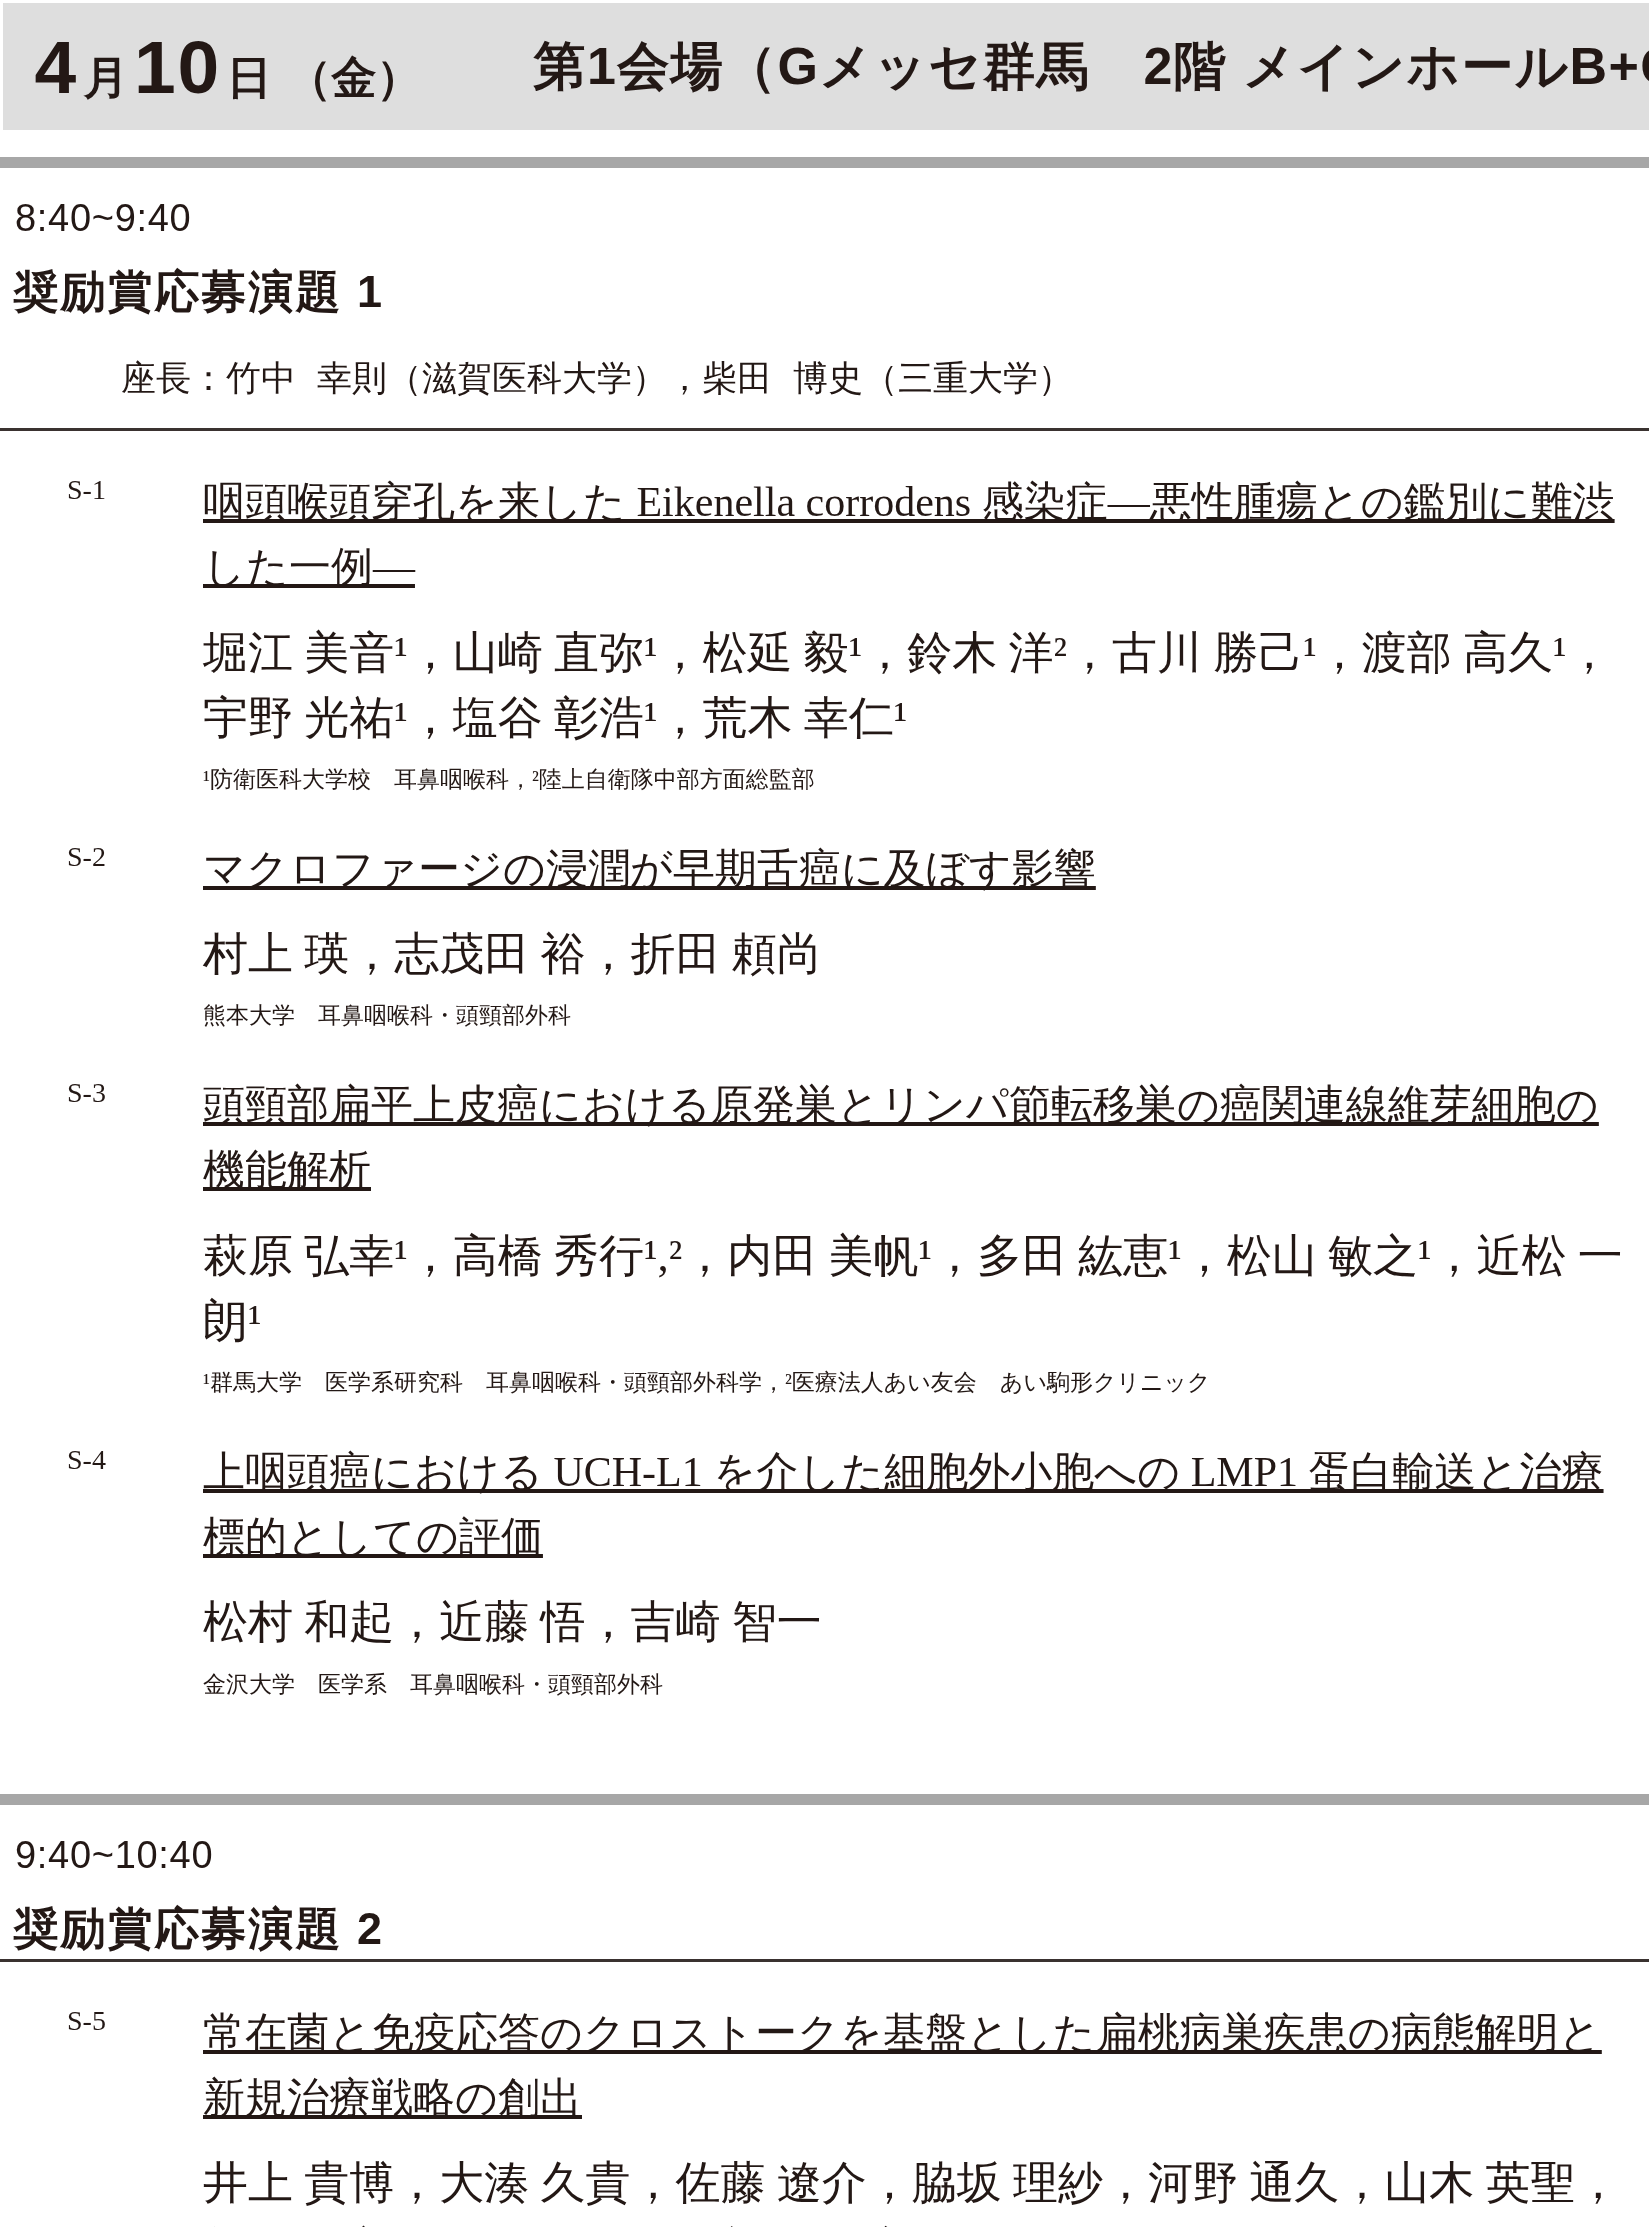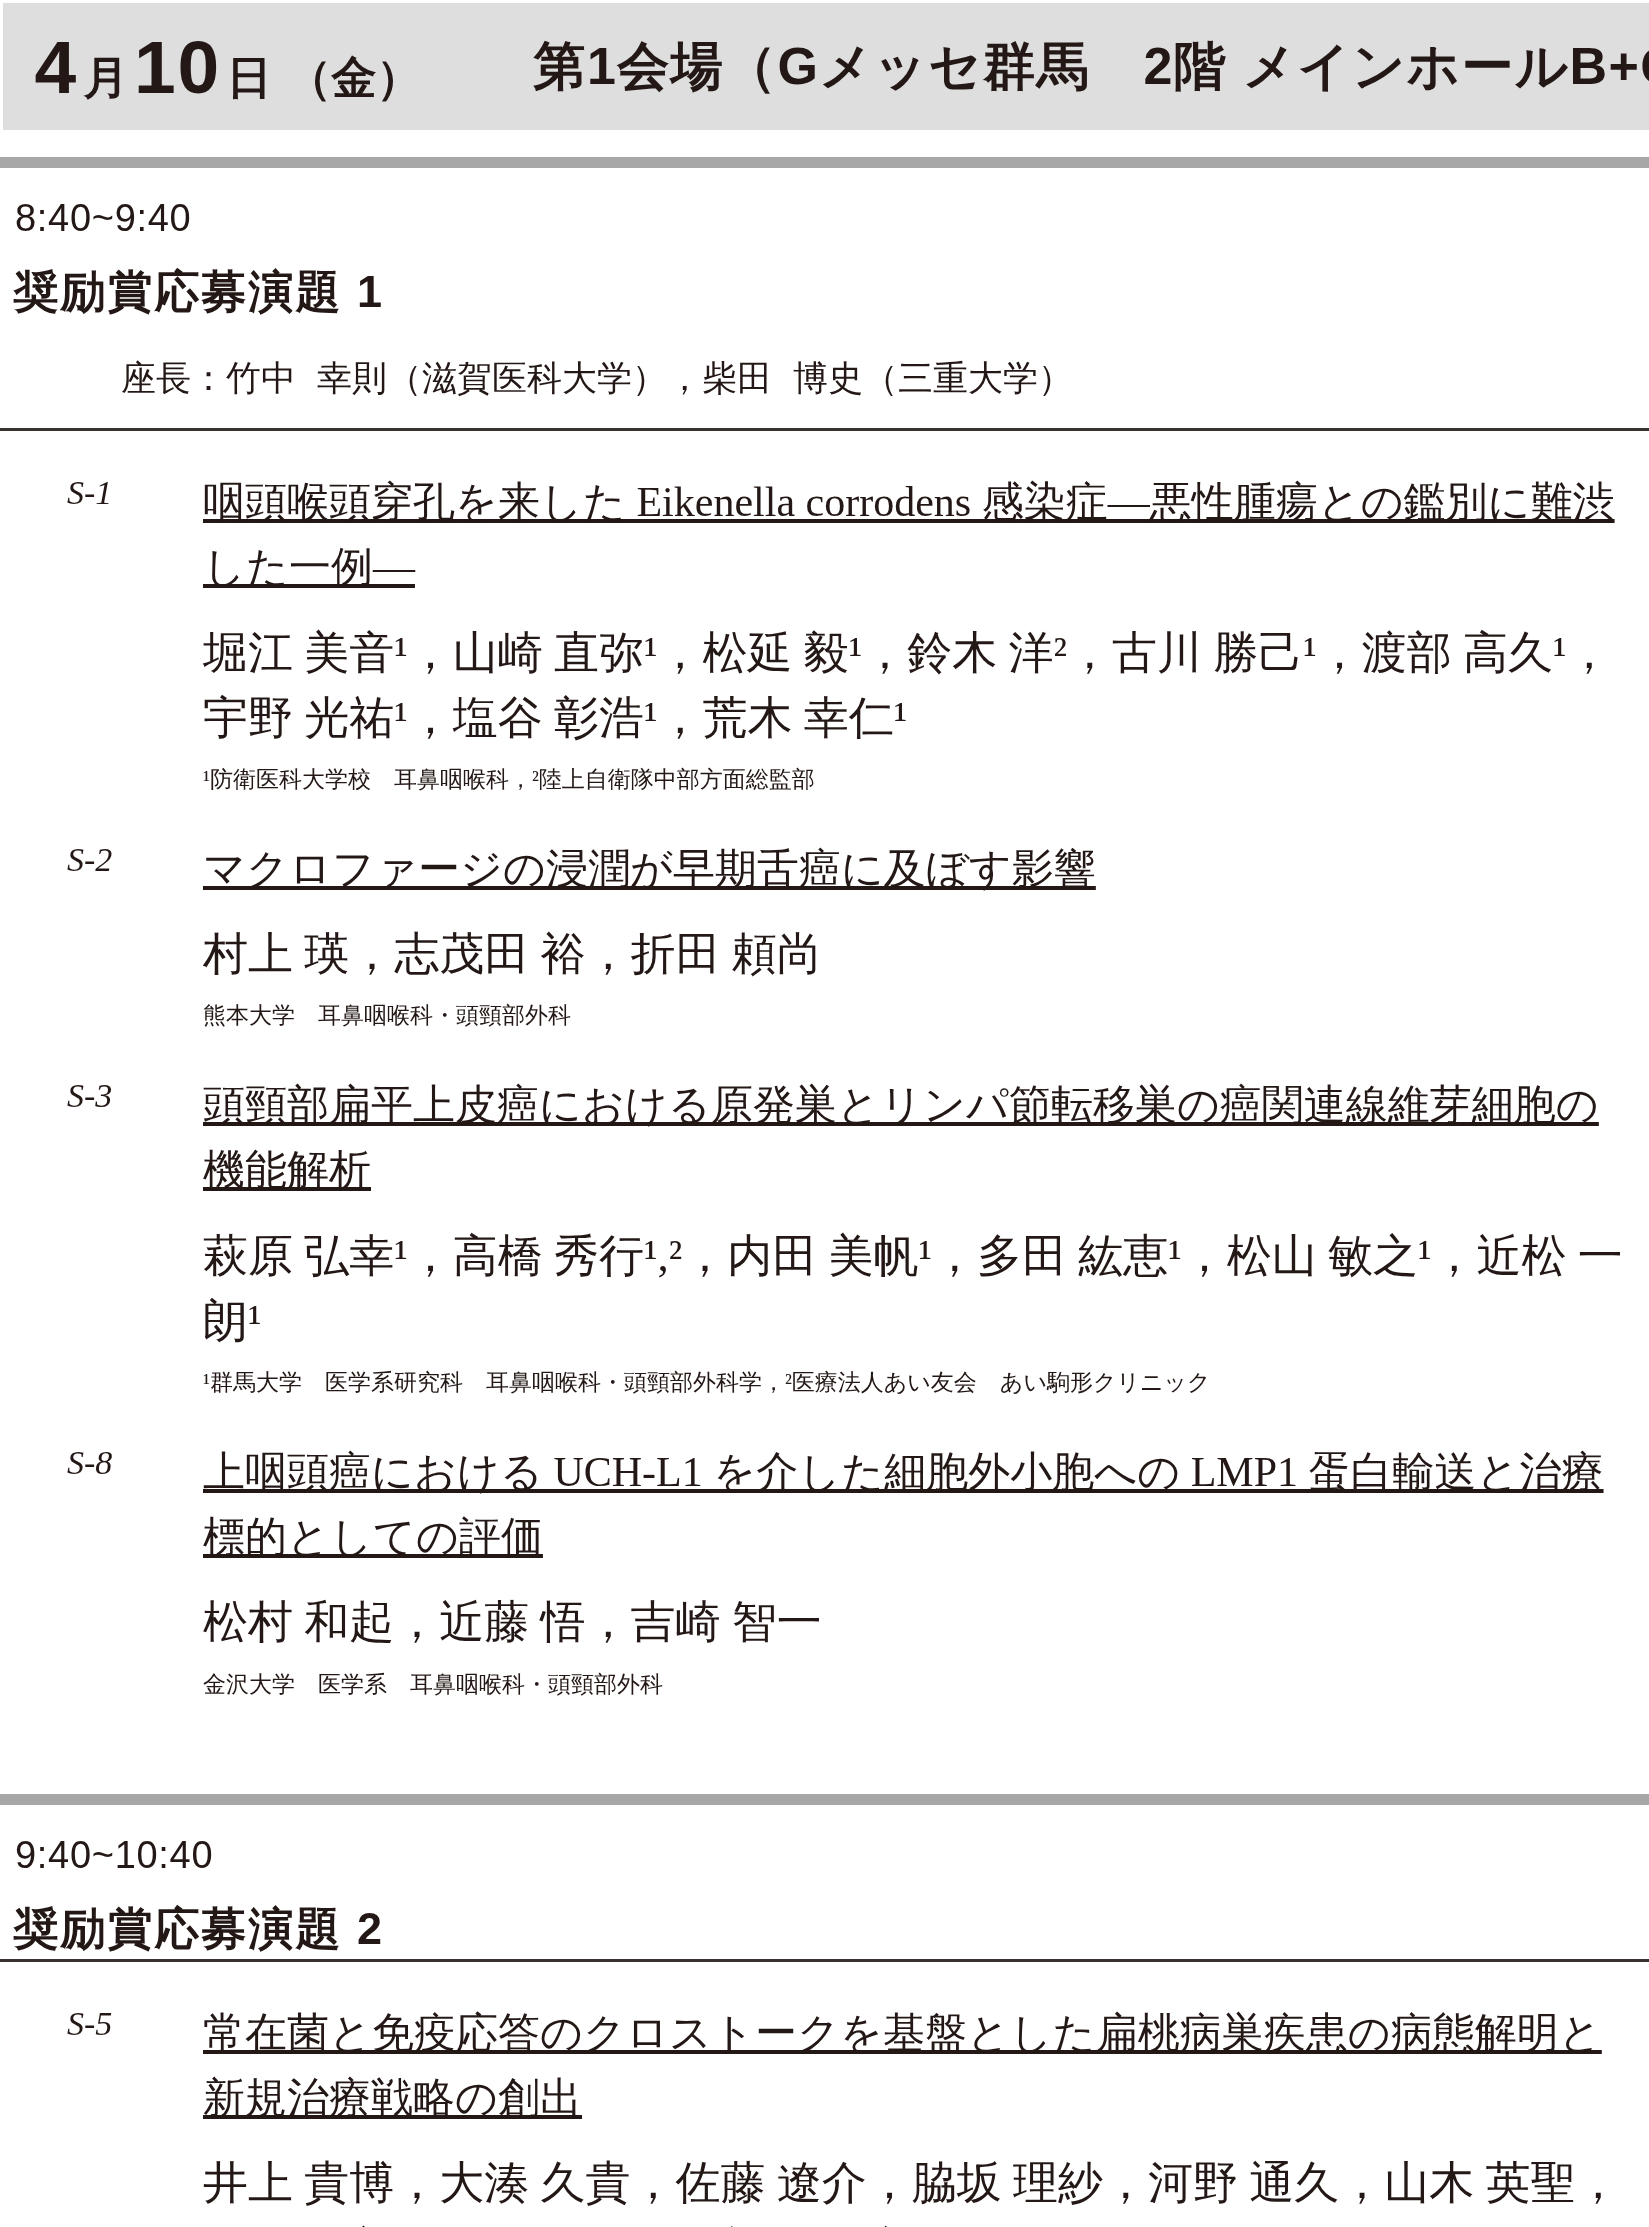"S-1" .paper-code { font-size: 34px -> 28px; font-style: italic -> none }
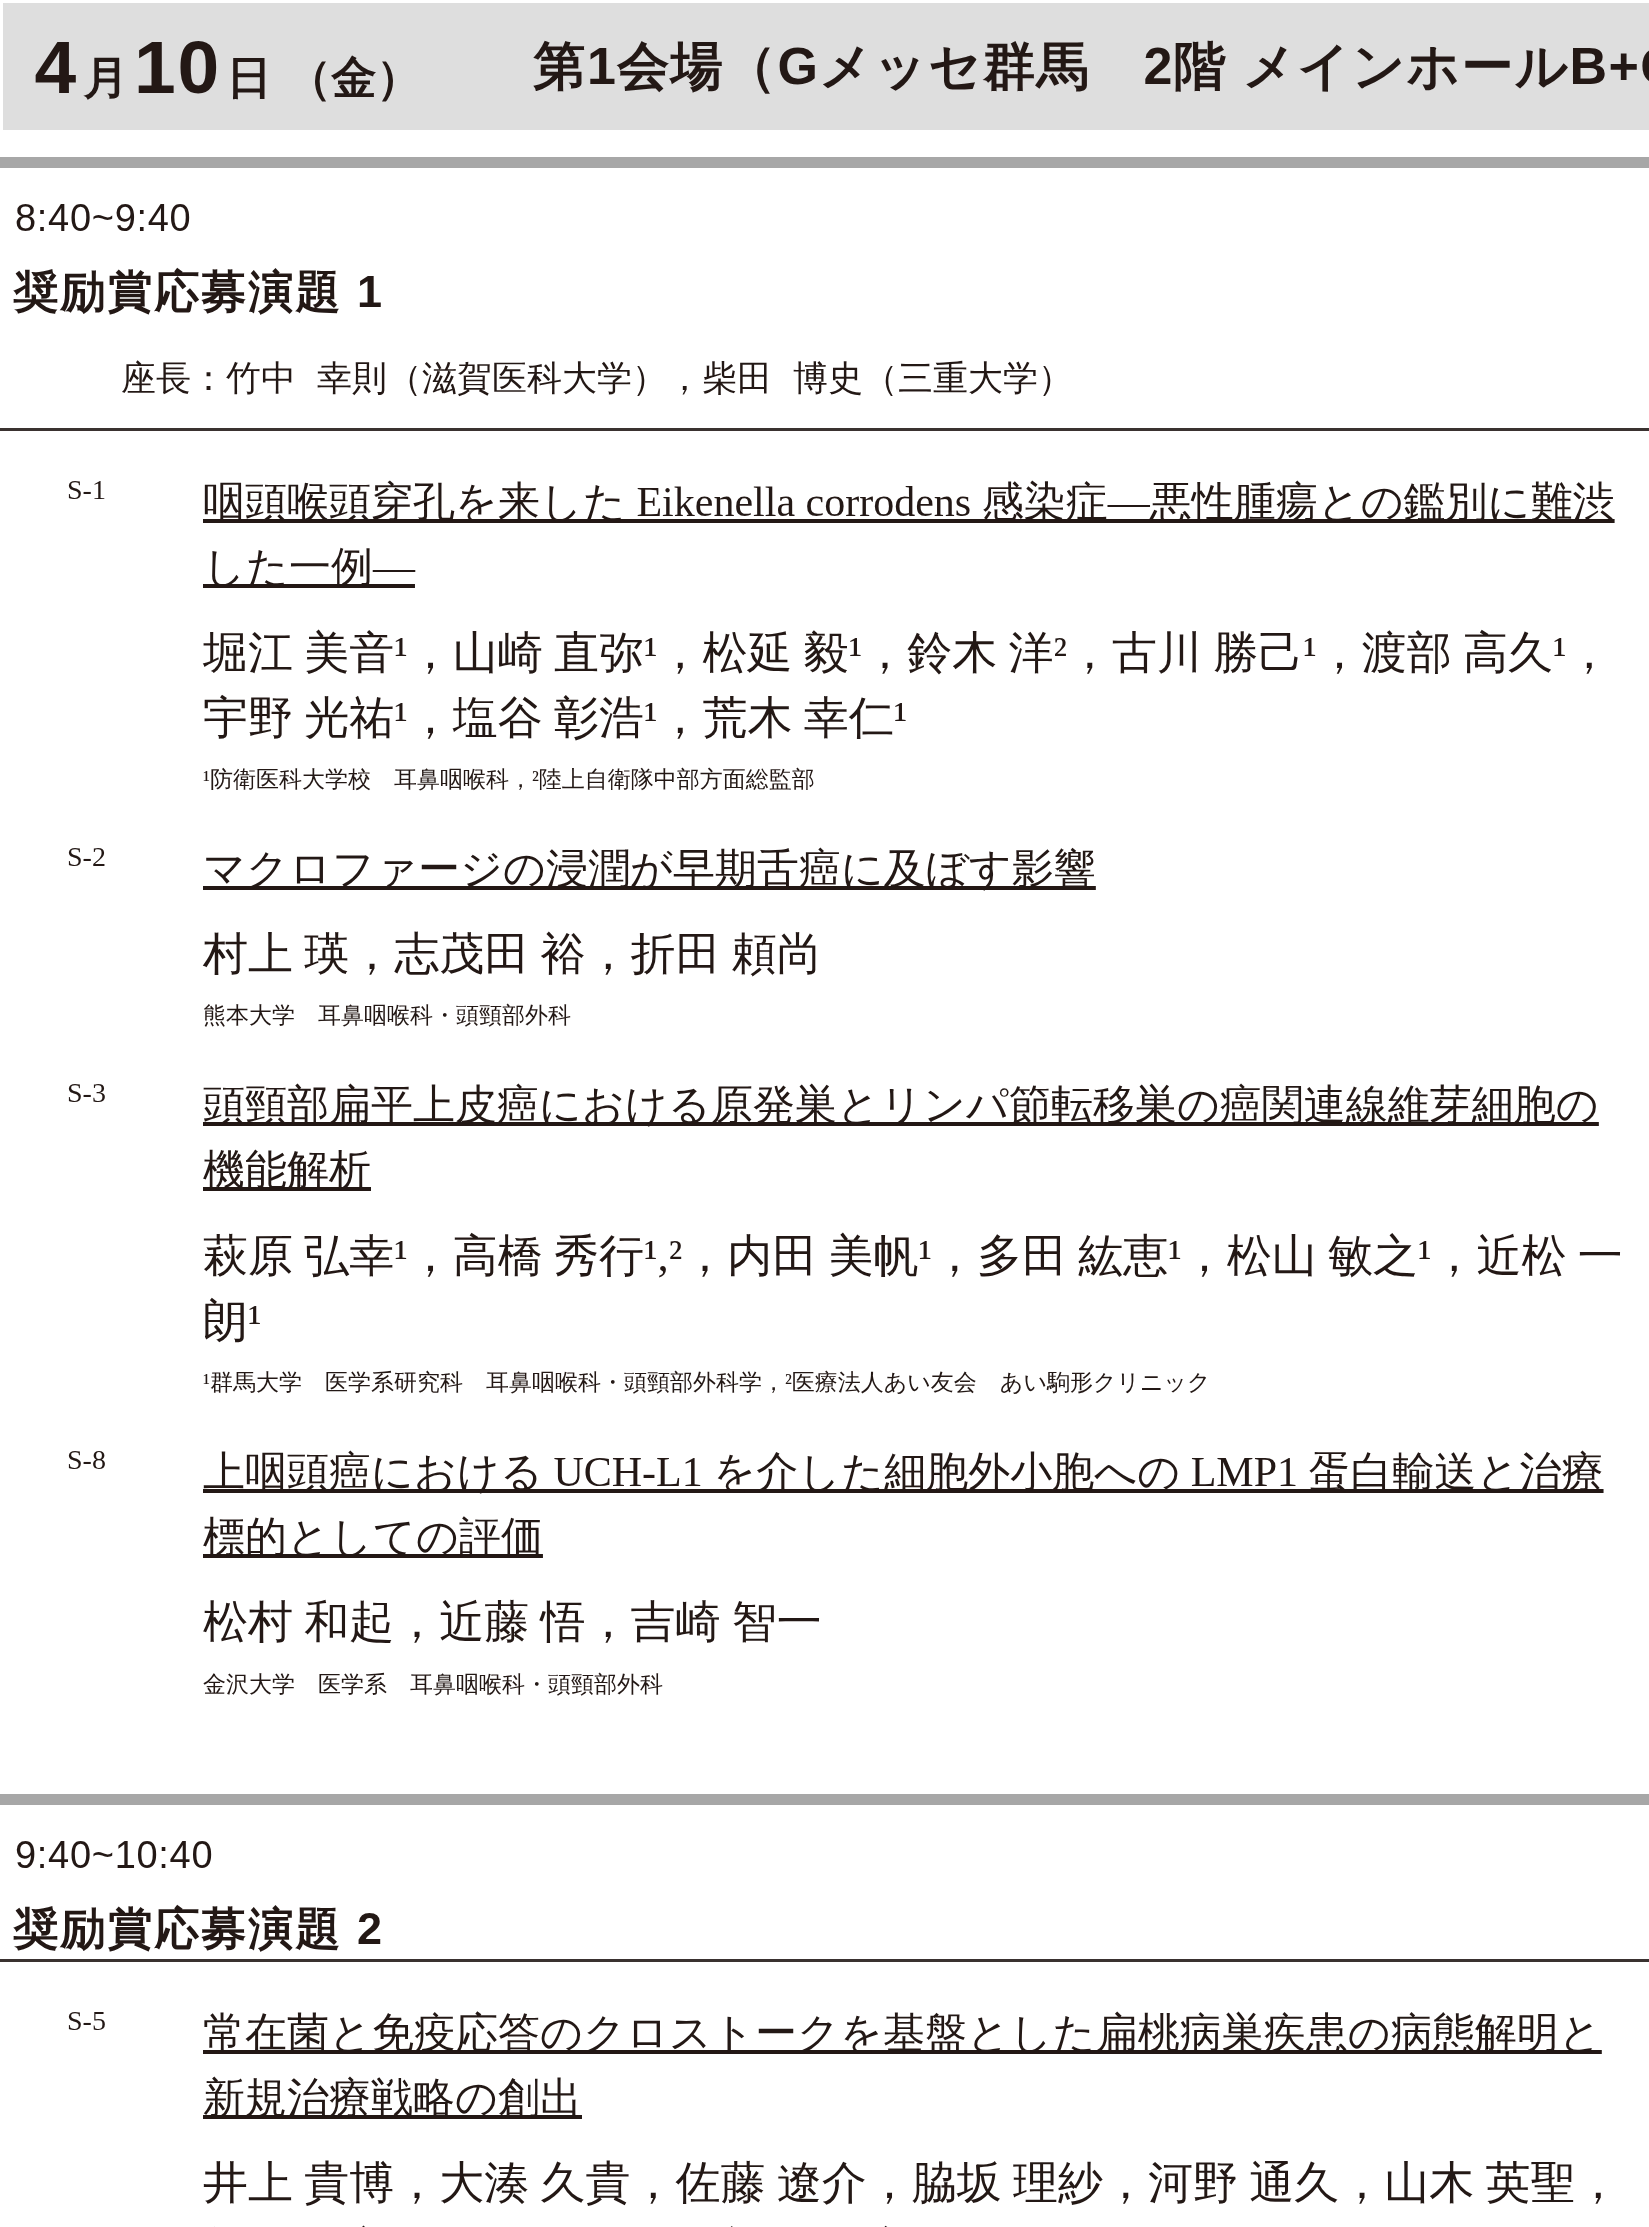"S-8" div.paper-code { text: S-8 -> S-4 }
